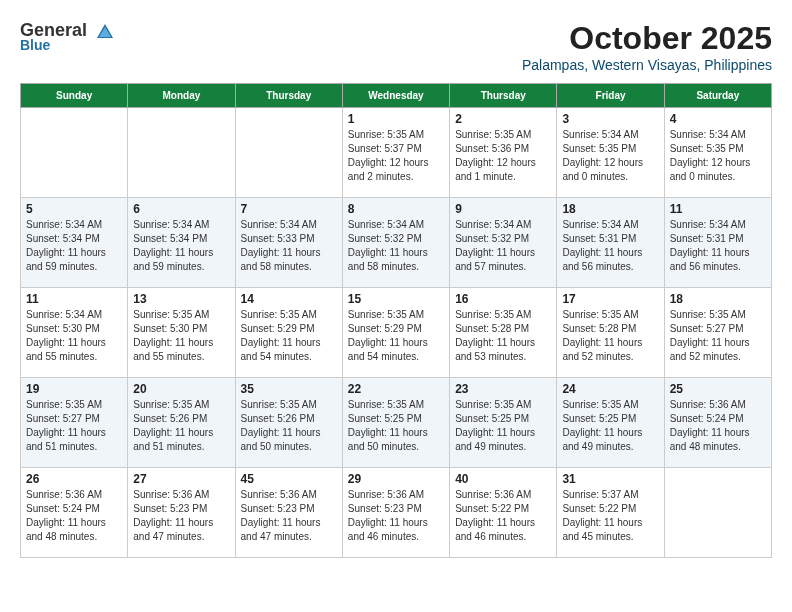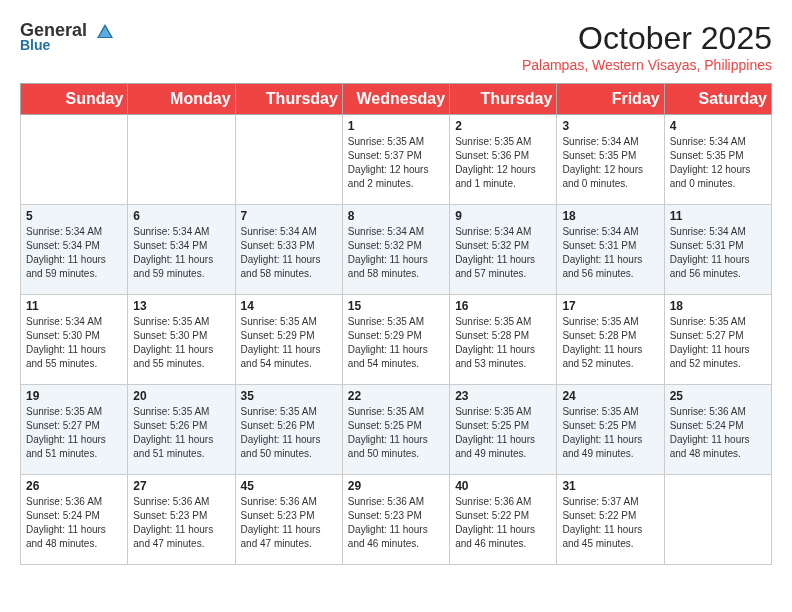"October 2025" .month-title { font-weight: normal -> bold }
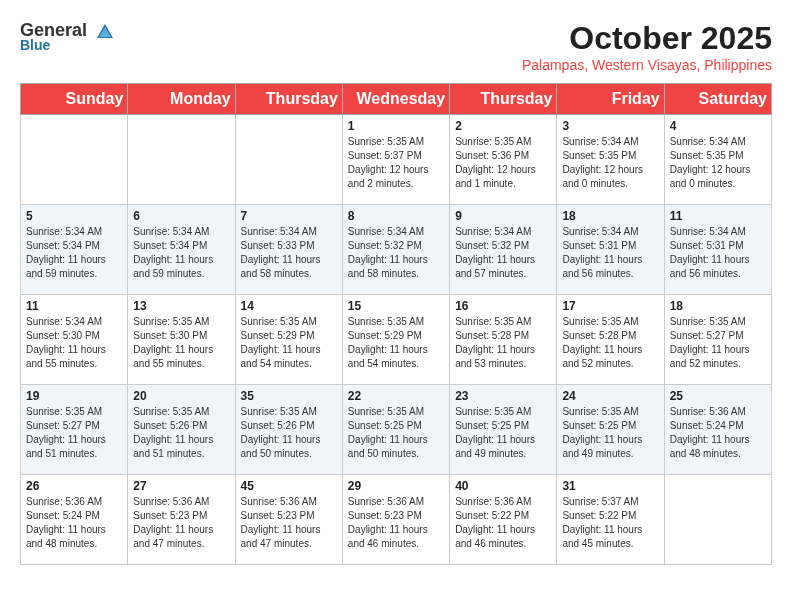"Palampas, Western Visayas, Philippines" .location-title { color: #ef4444 -> #0c4a6e }
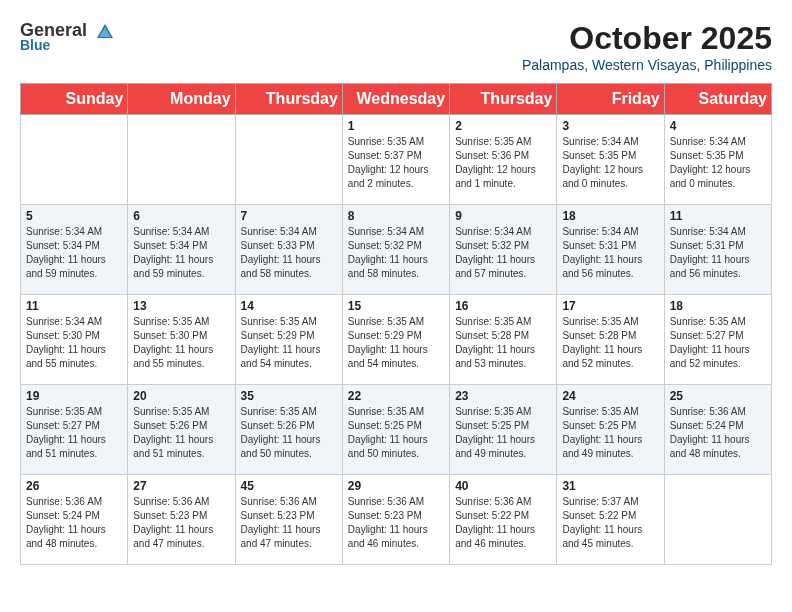"Sunday" th { background-color: #ef4444 -> #15803d; font-size: 16px -> 10px; text-align: right -> center }
